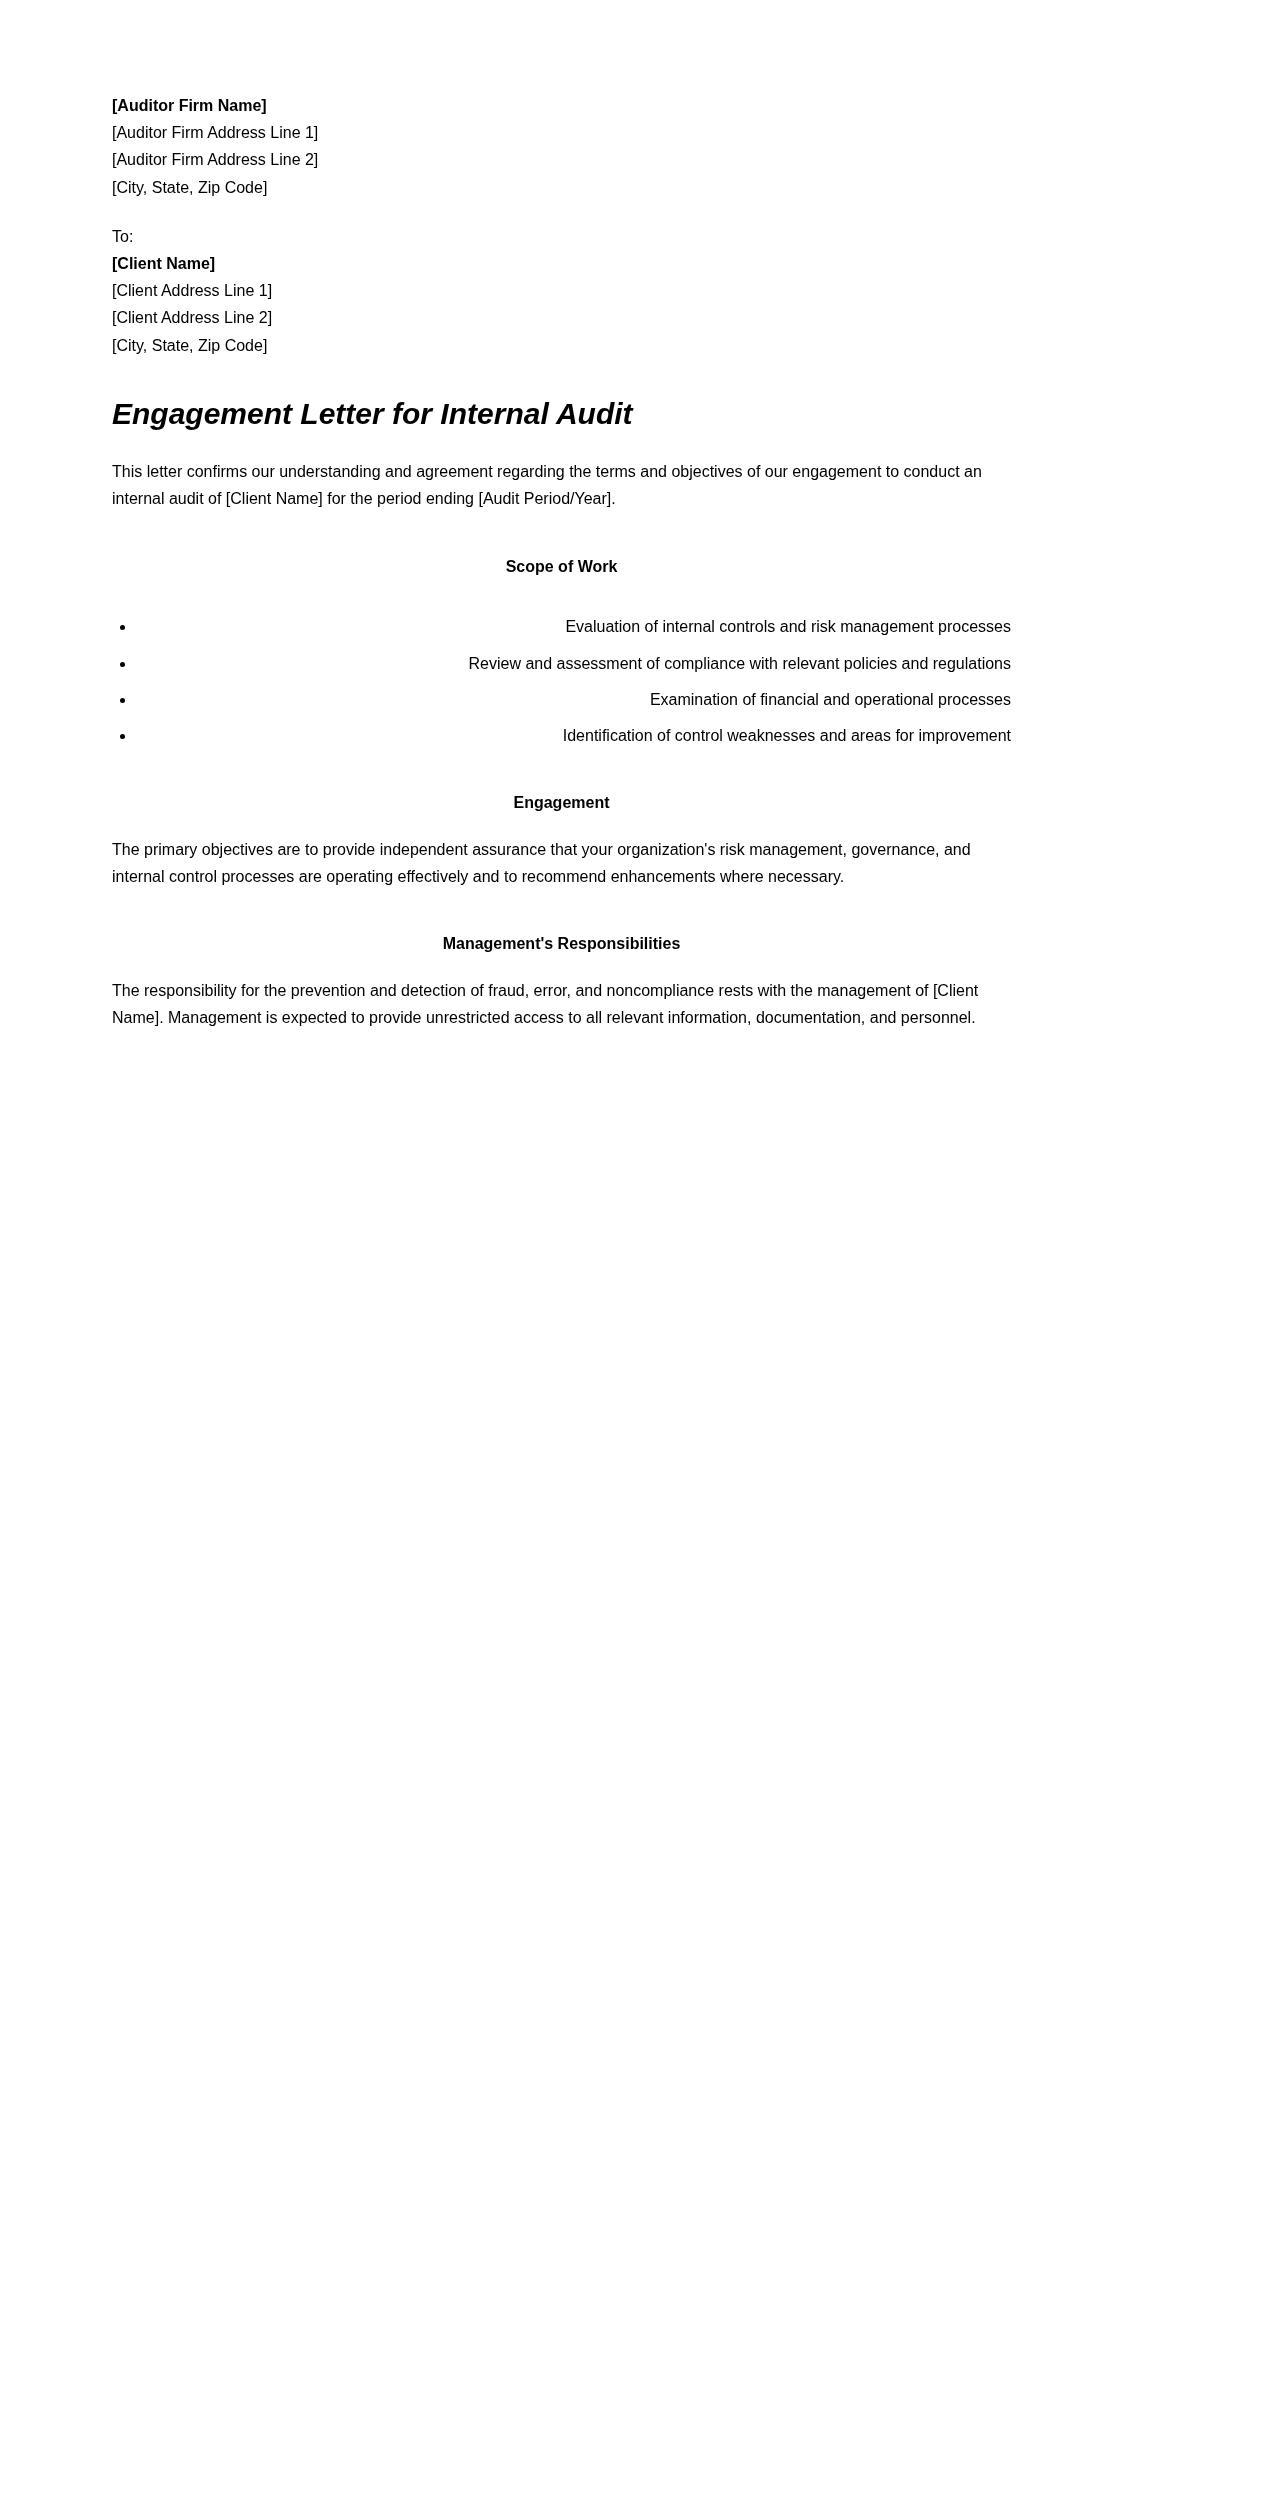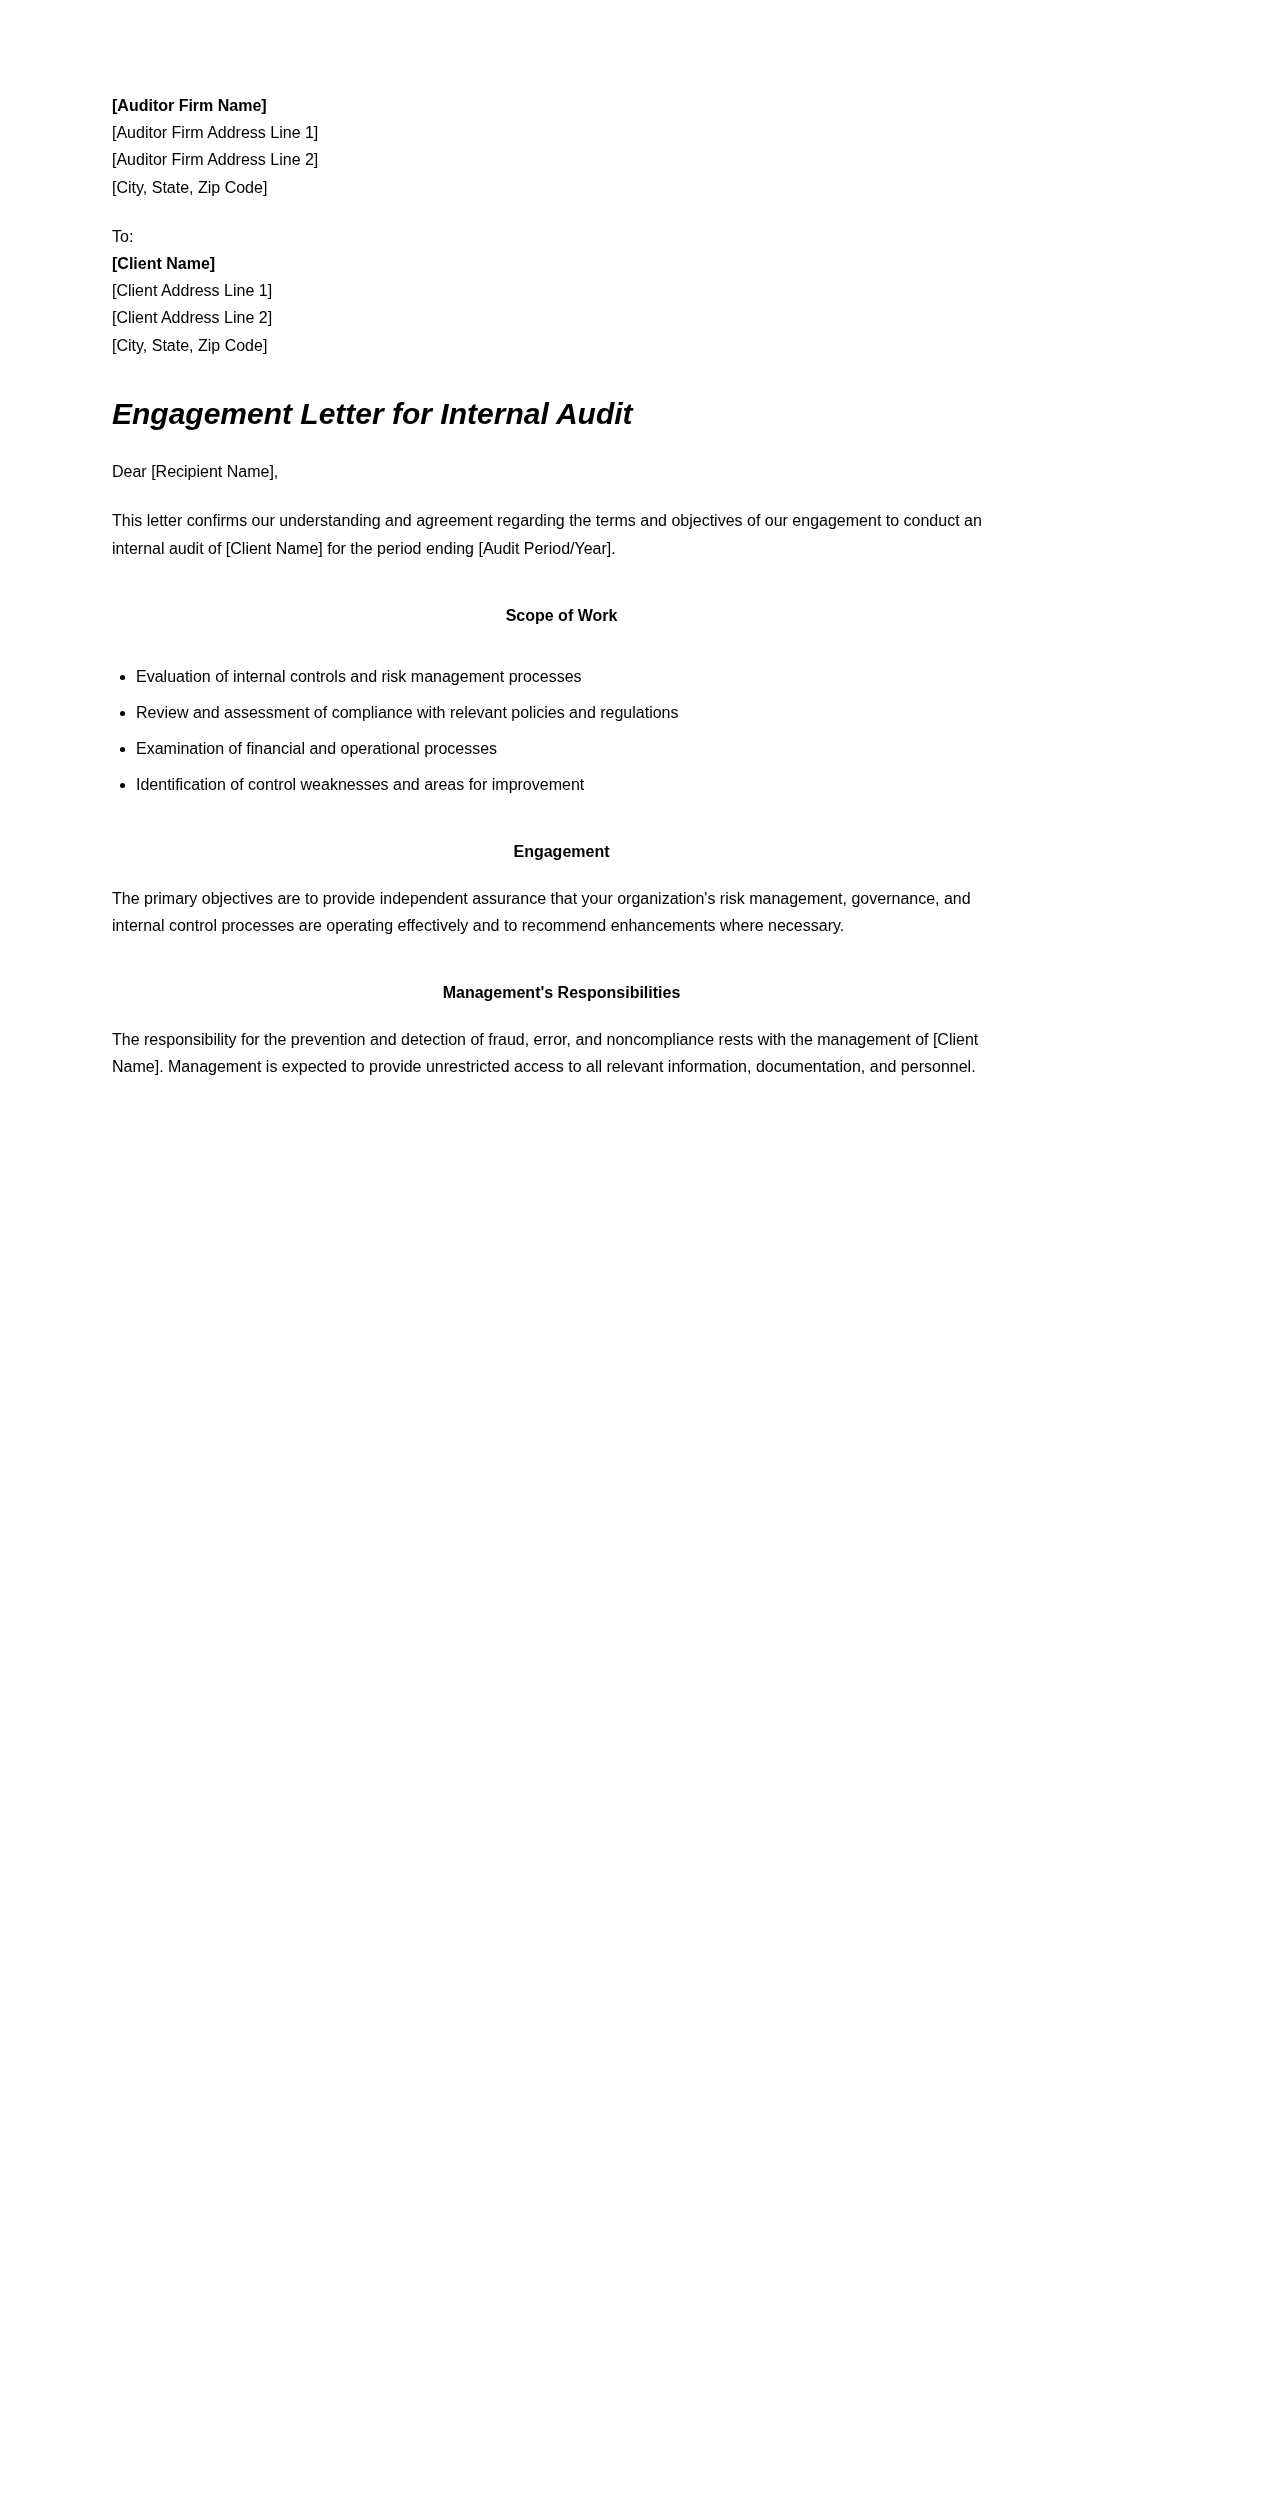"Dear [Recipient Name]," p { html: <p>Dear [Recipient Name],</p> -> none }
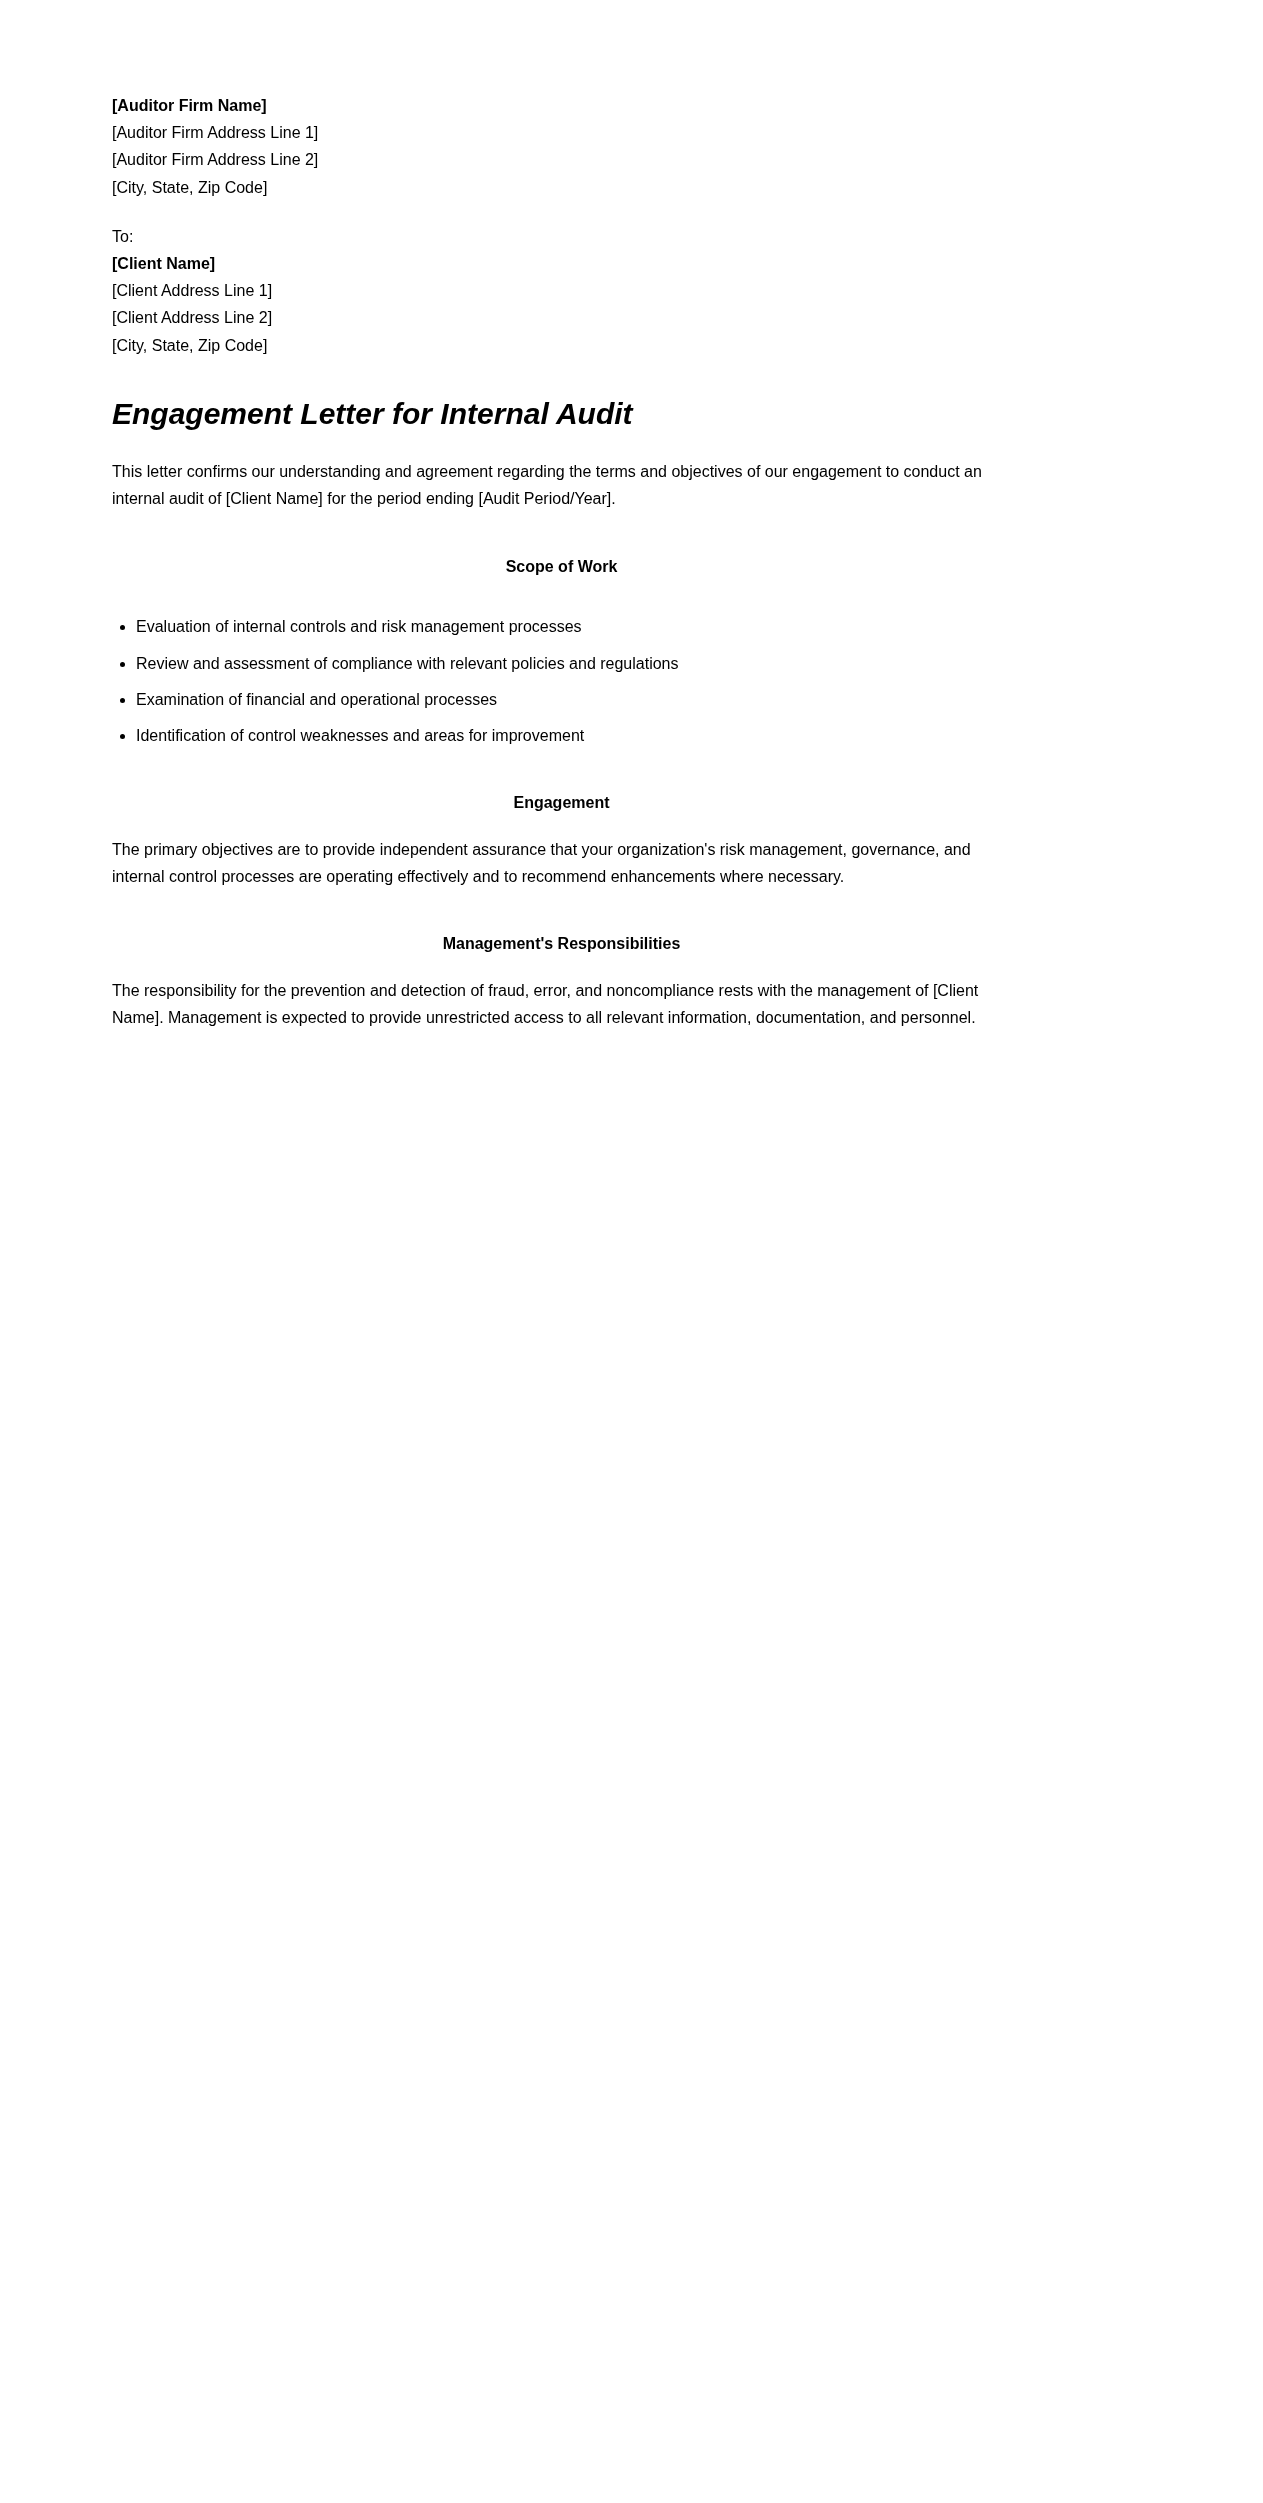"Evaluation of internal controls and" ul { text-align: none -> right }
